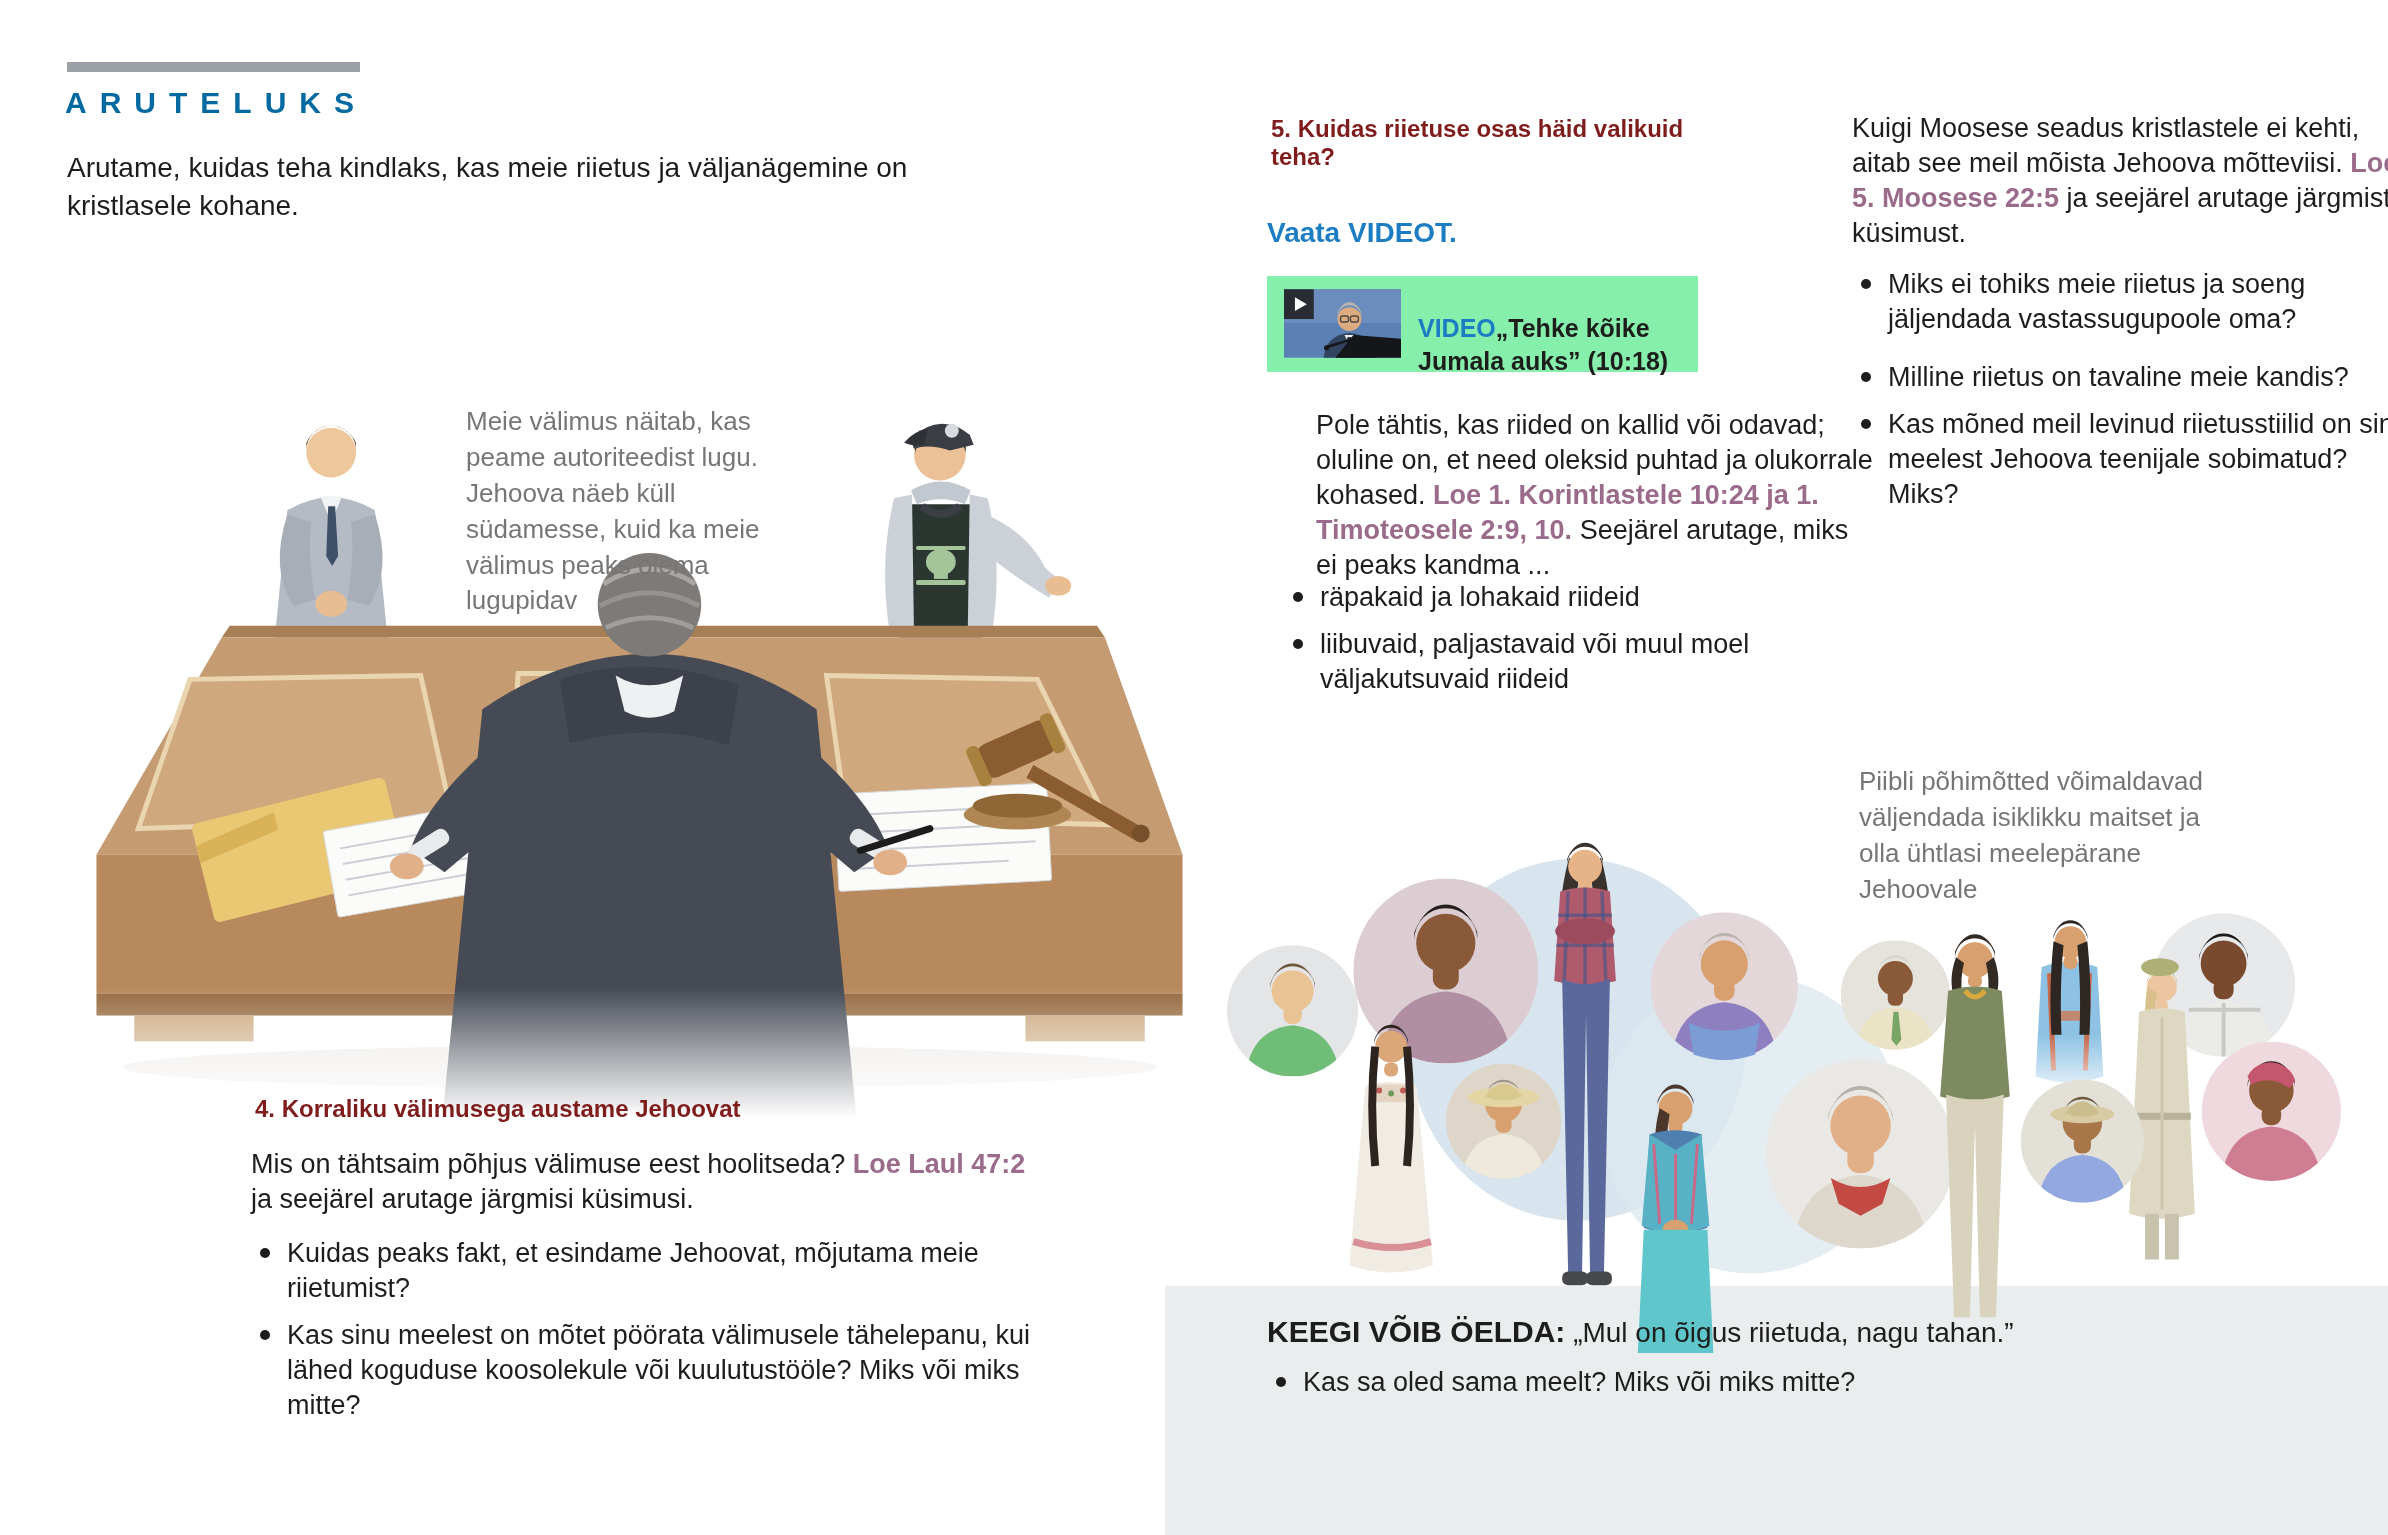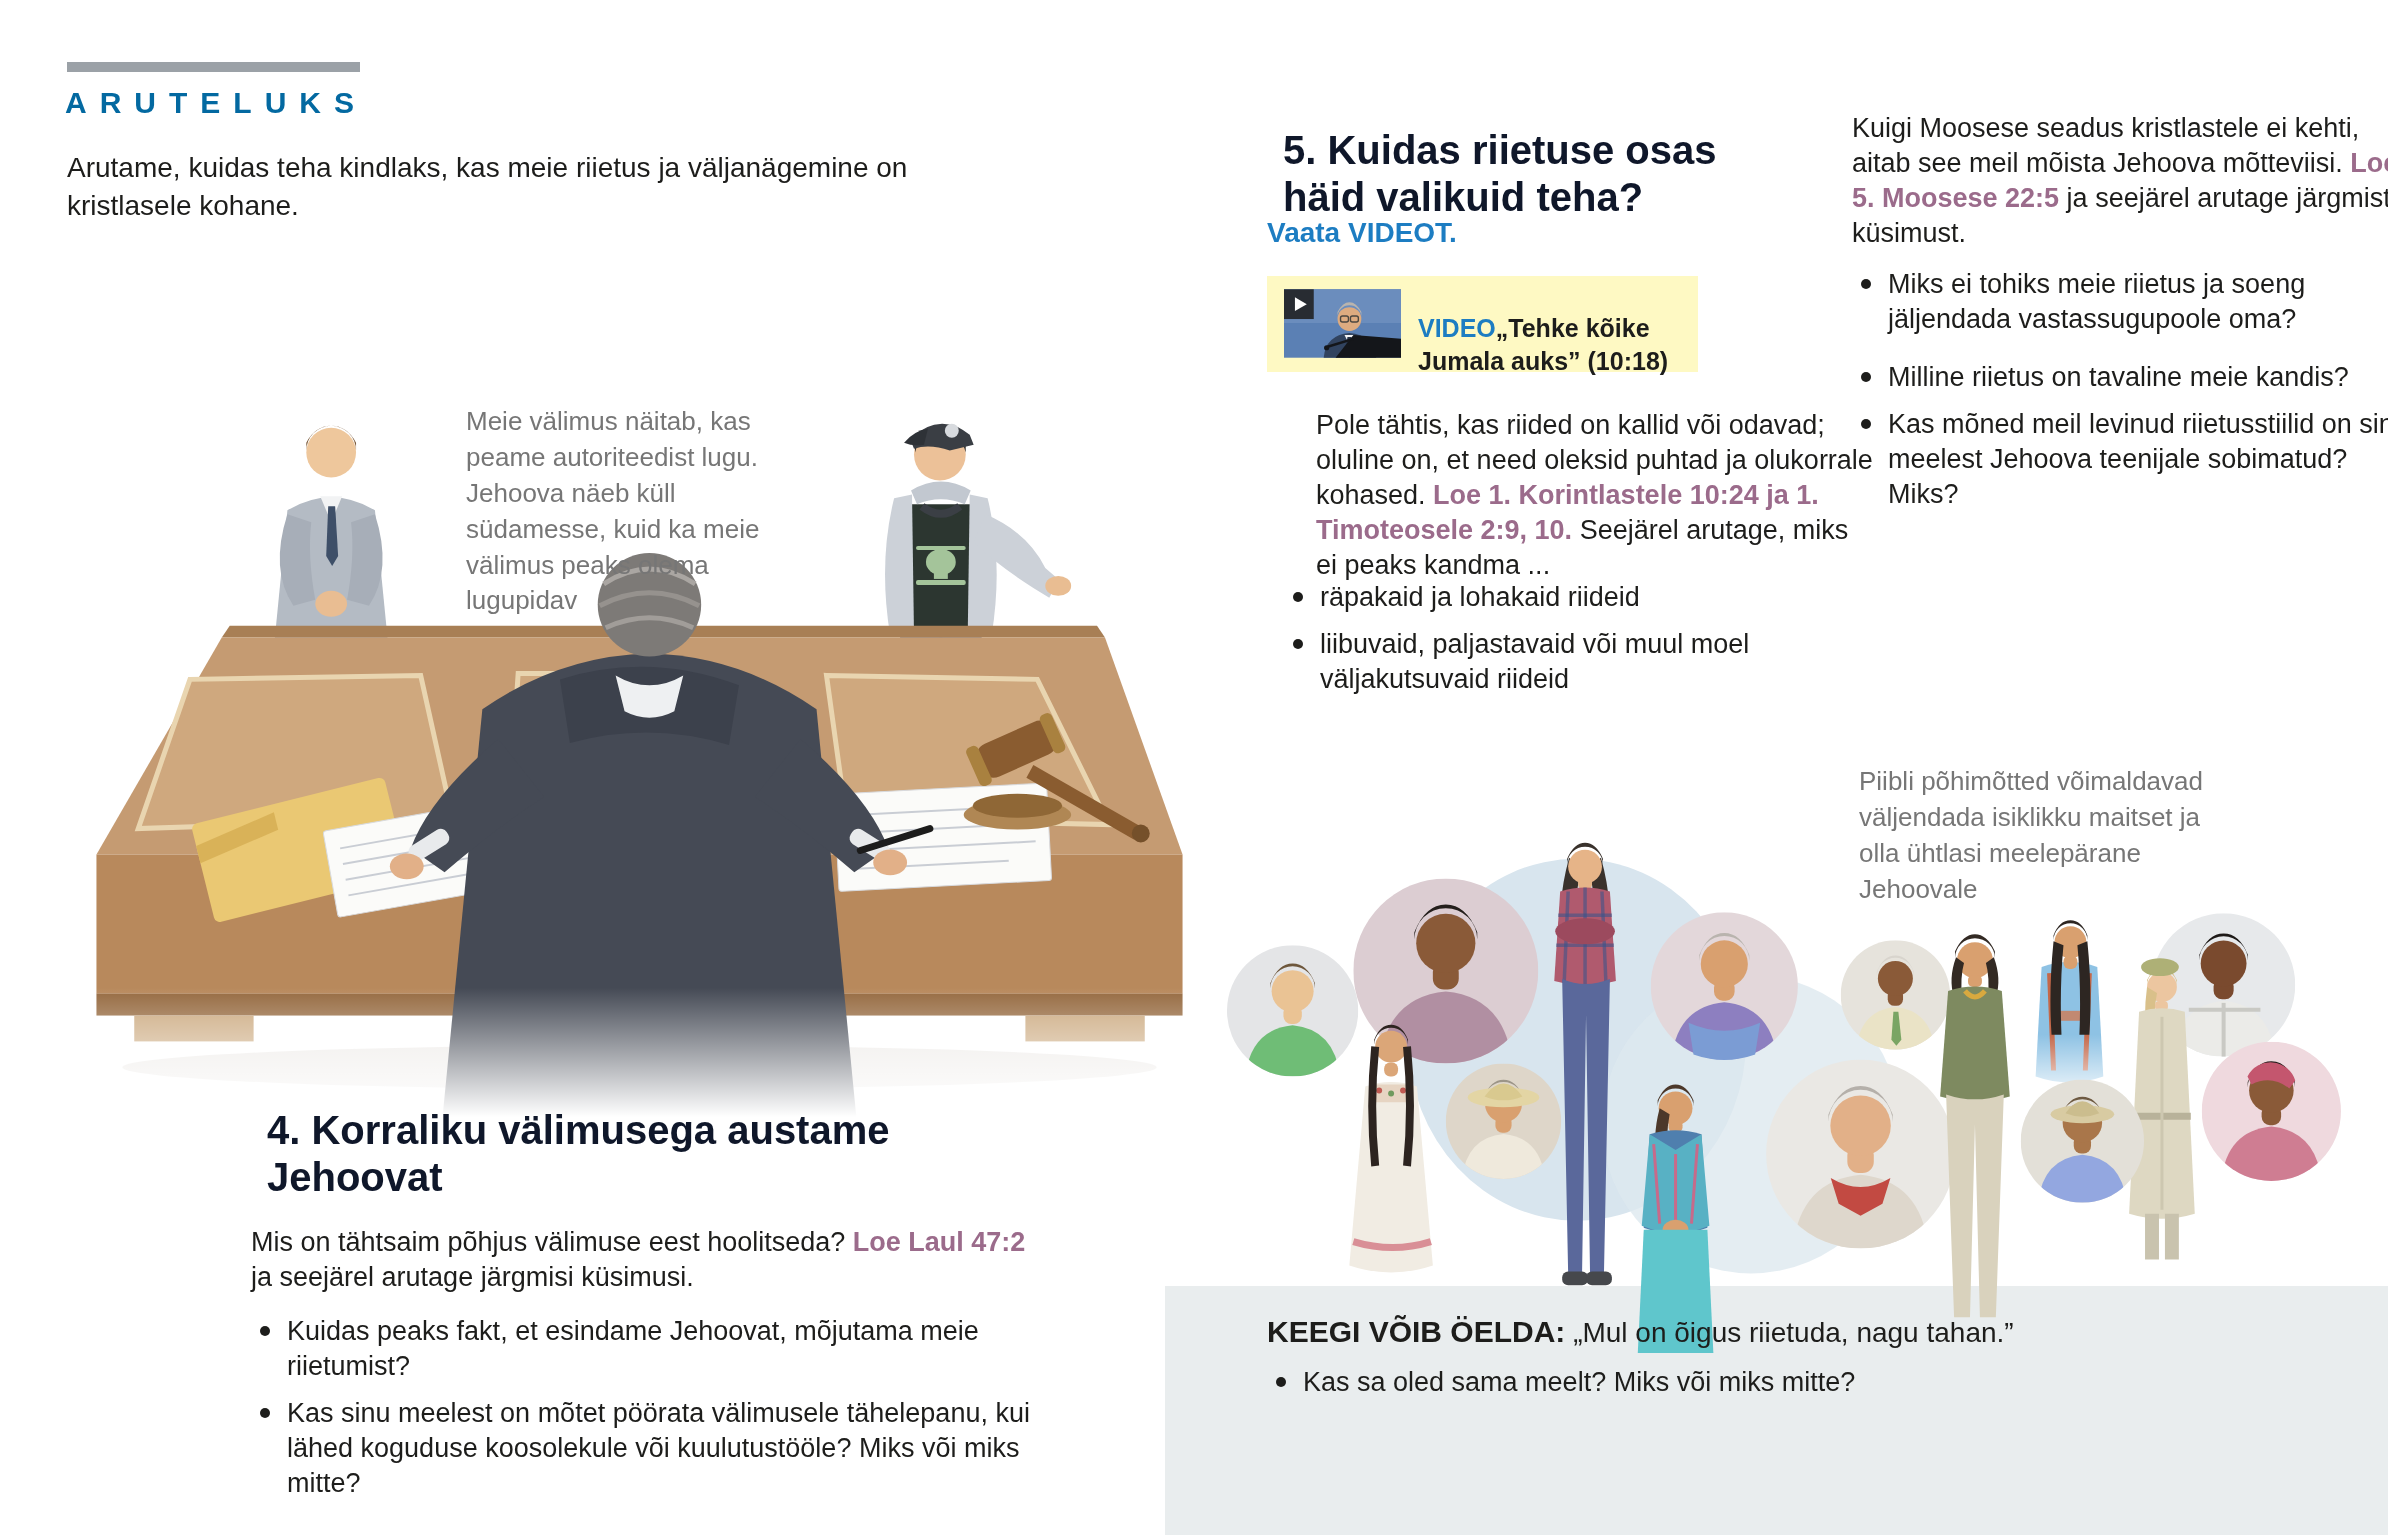"5. Kuidas riietuse osas häid" h2 { color: #0f172a -> #7f1d1d; font-size: 40px -> 24px; margin: 16px -> 4px }
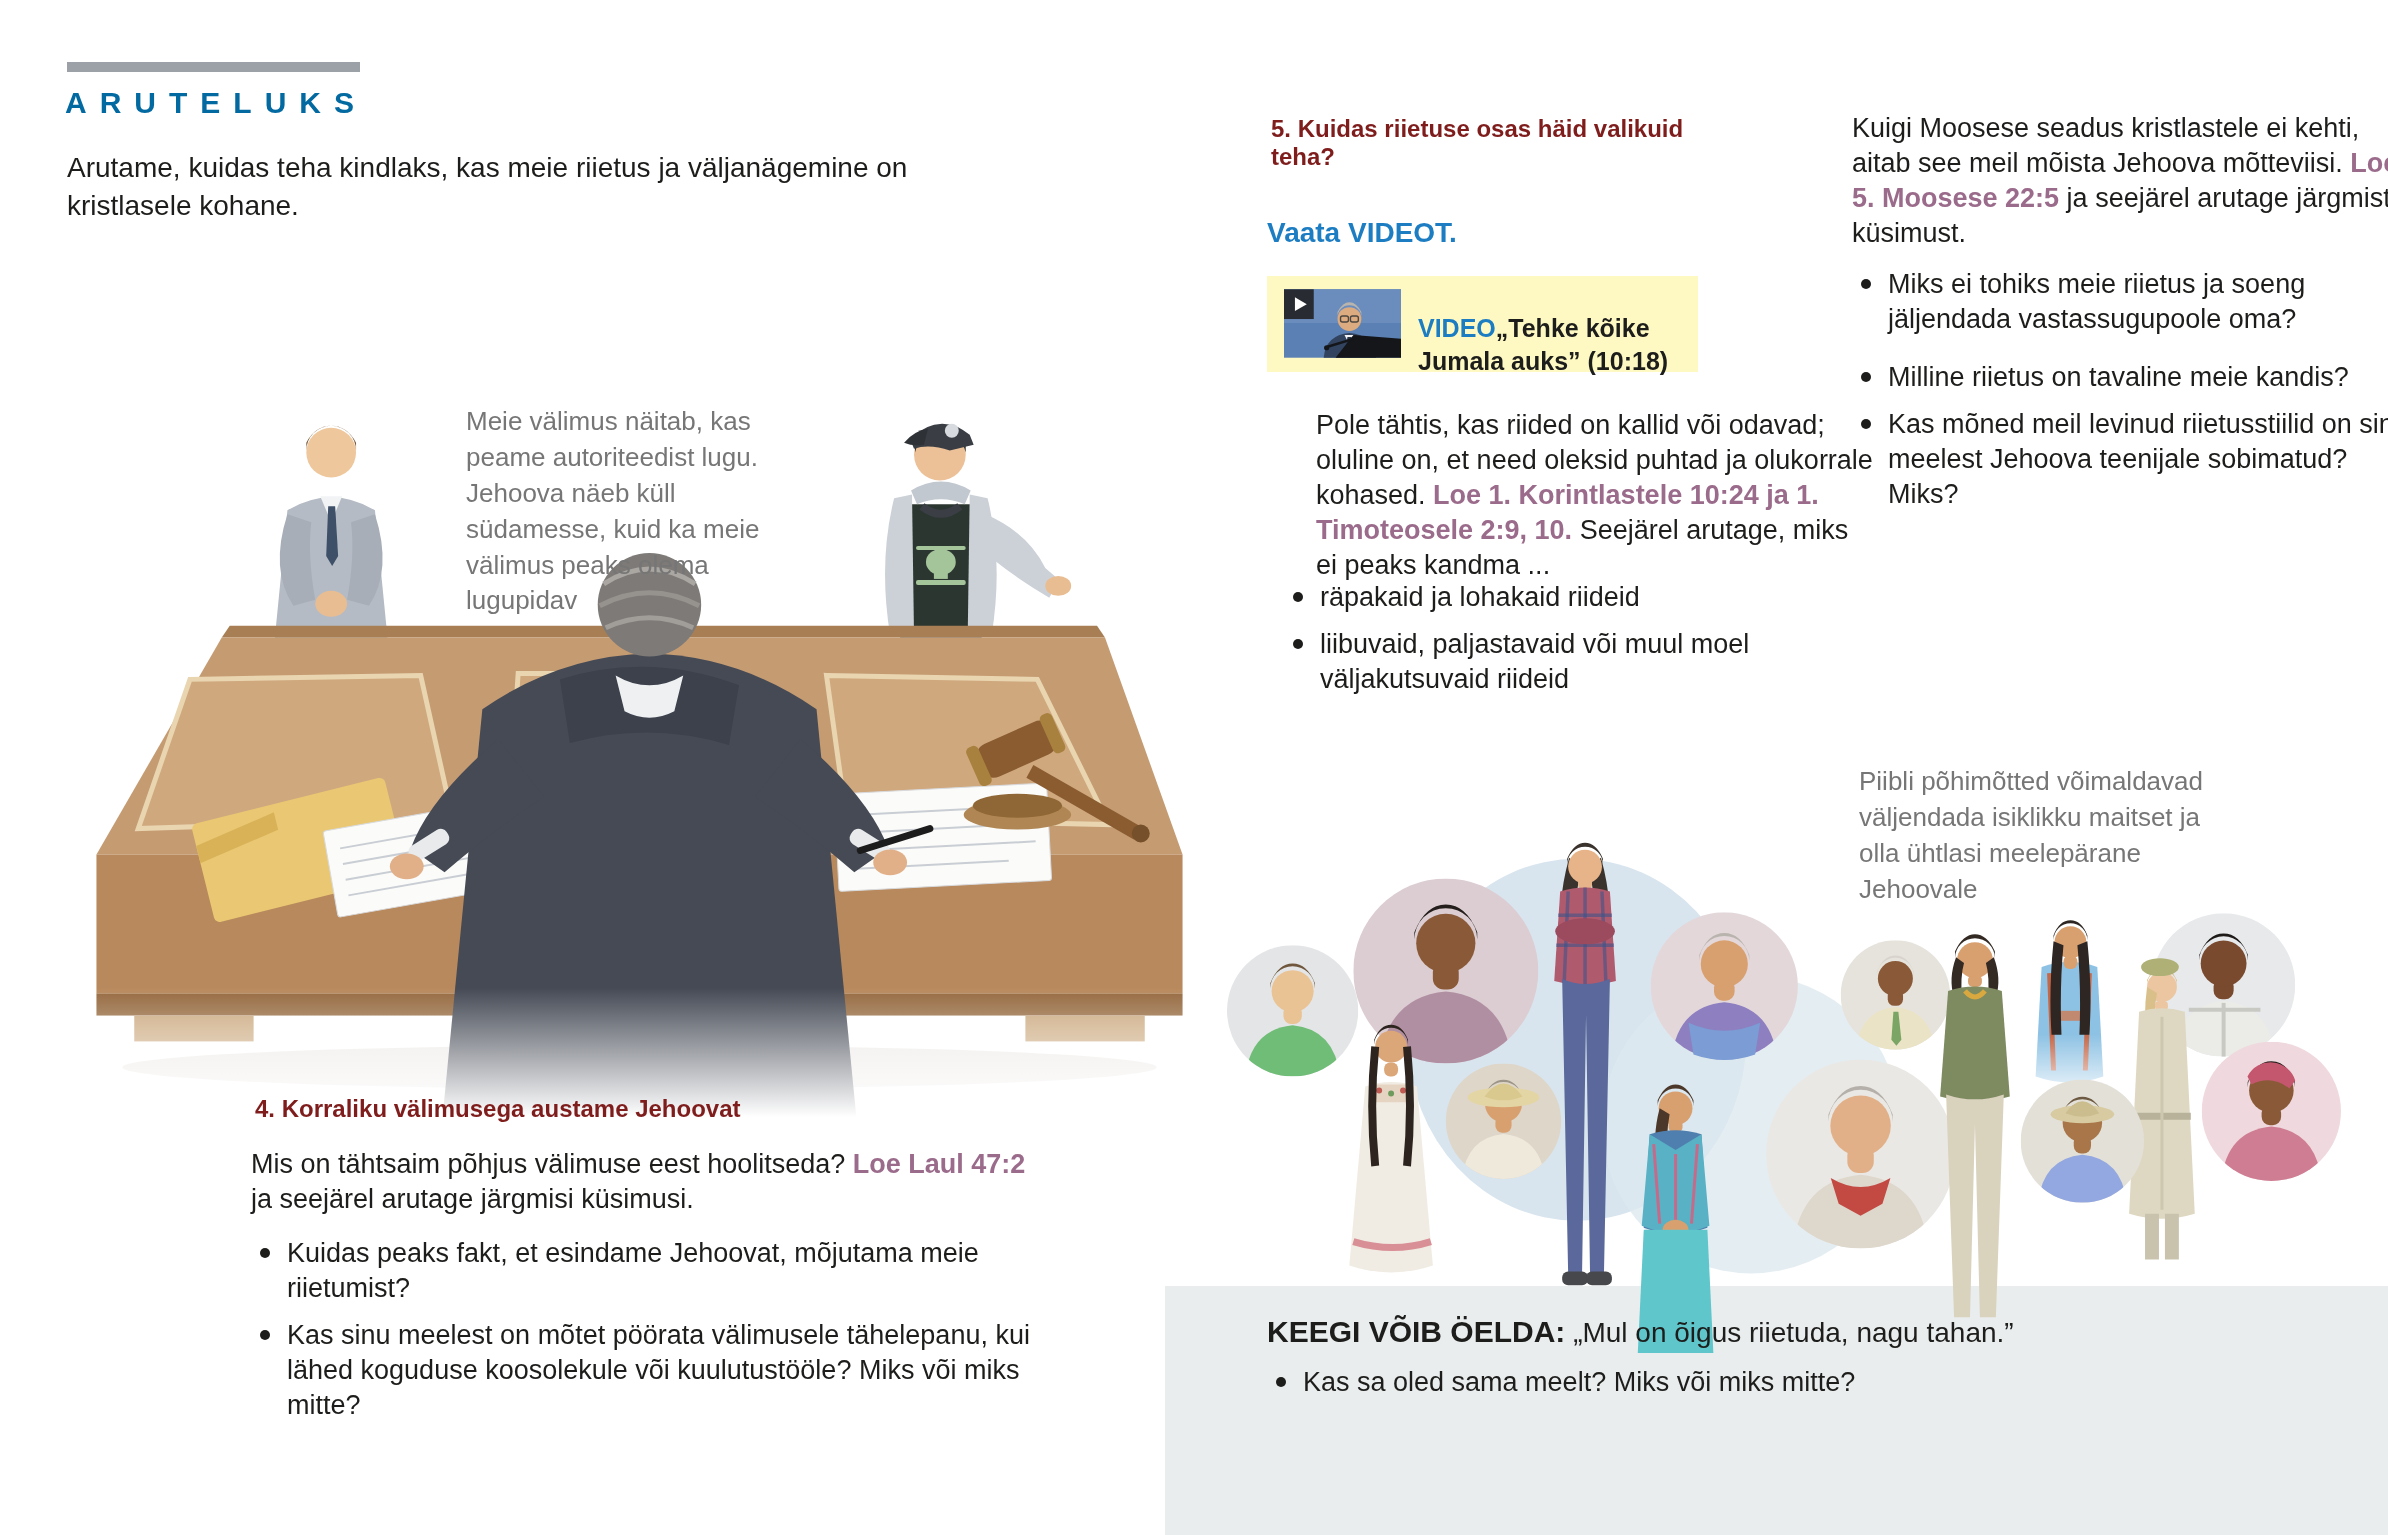"VIDEO„Tehke kõike Jumala auks” (10:18)" .videobox { background: #fef9c3 -> #86efac }
